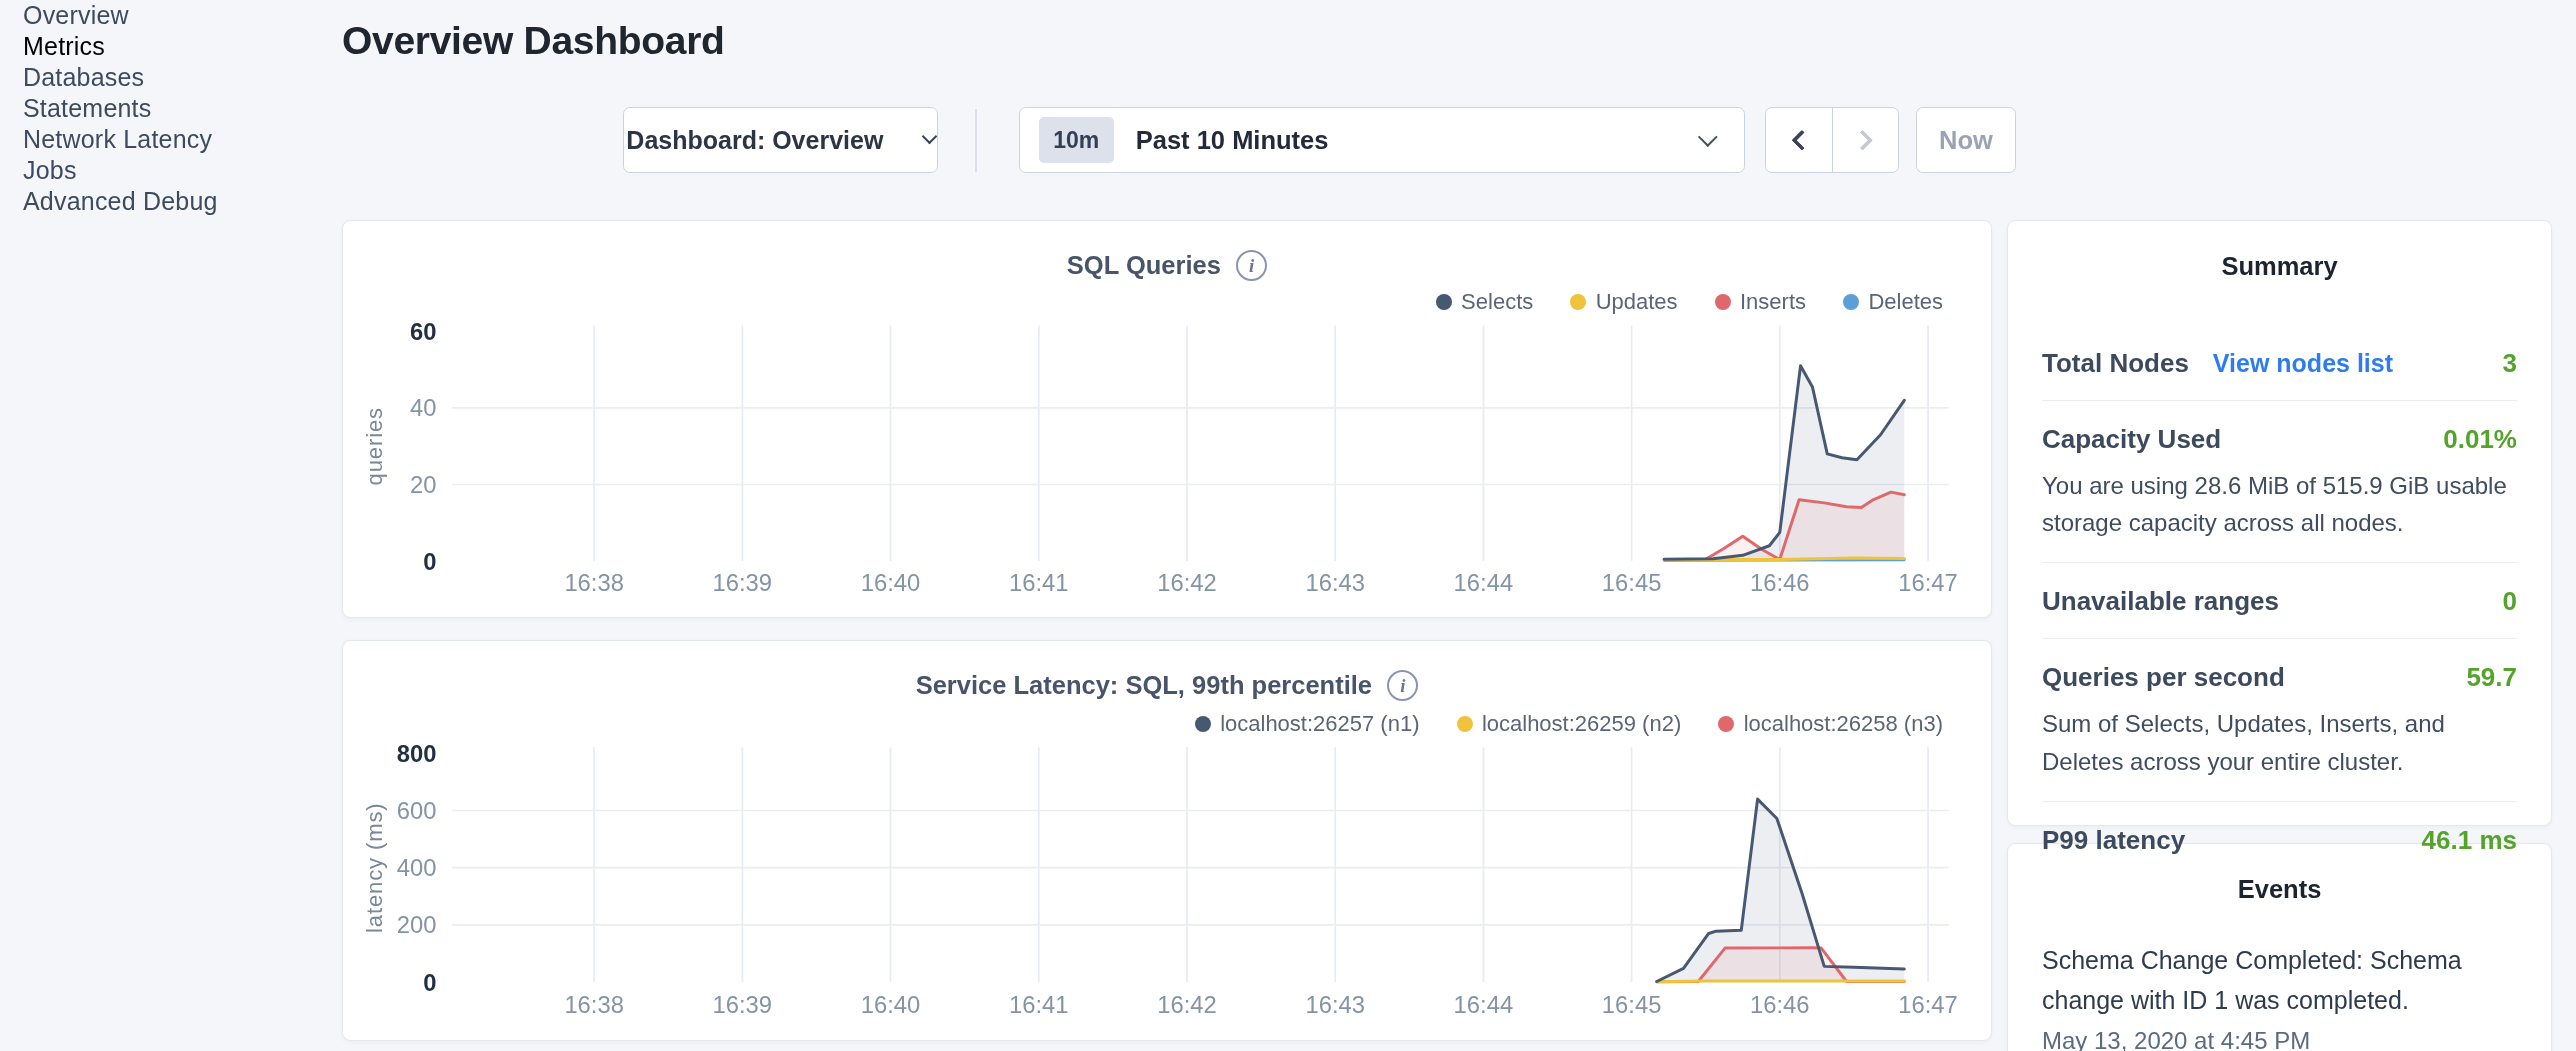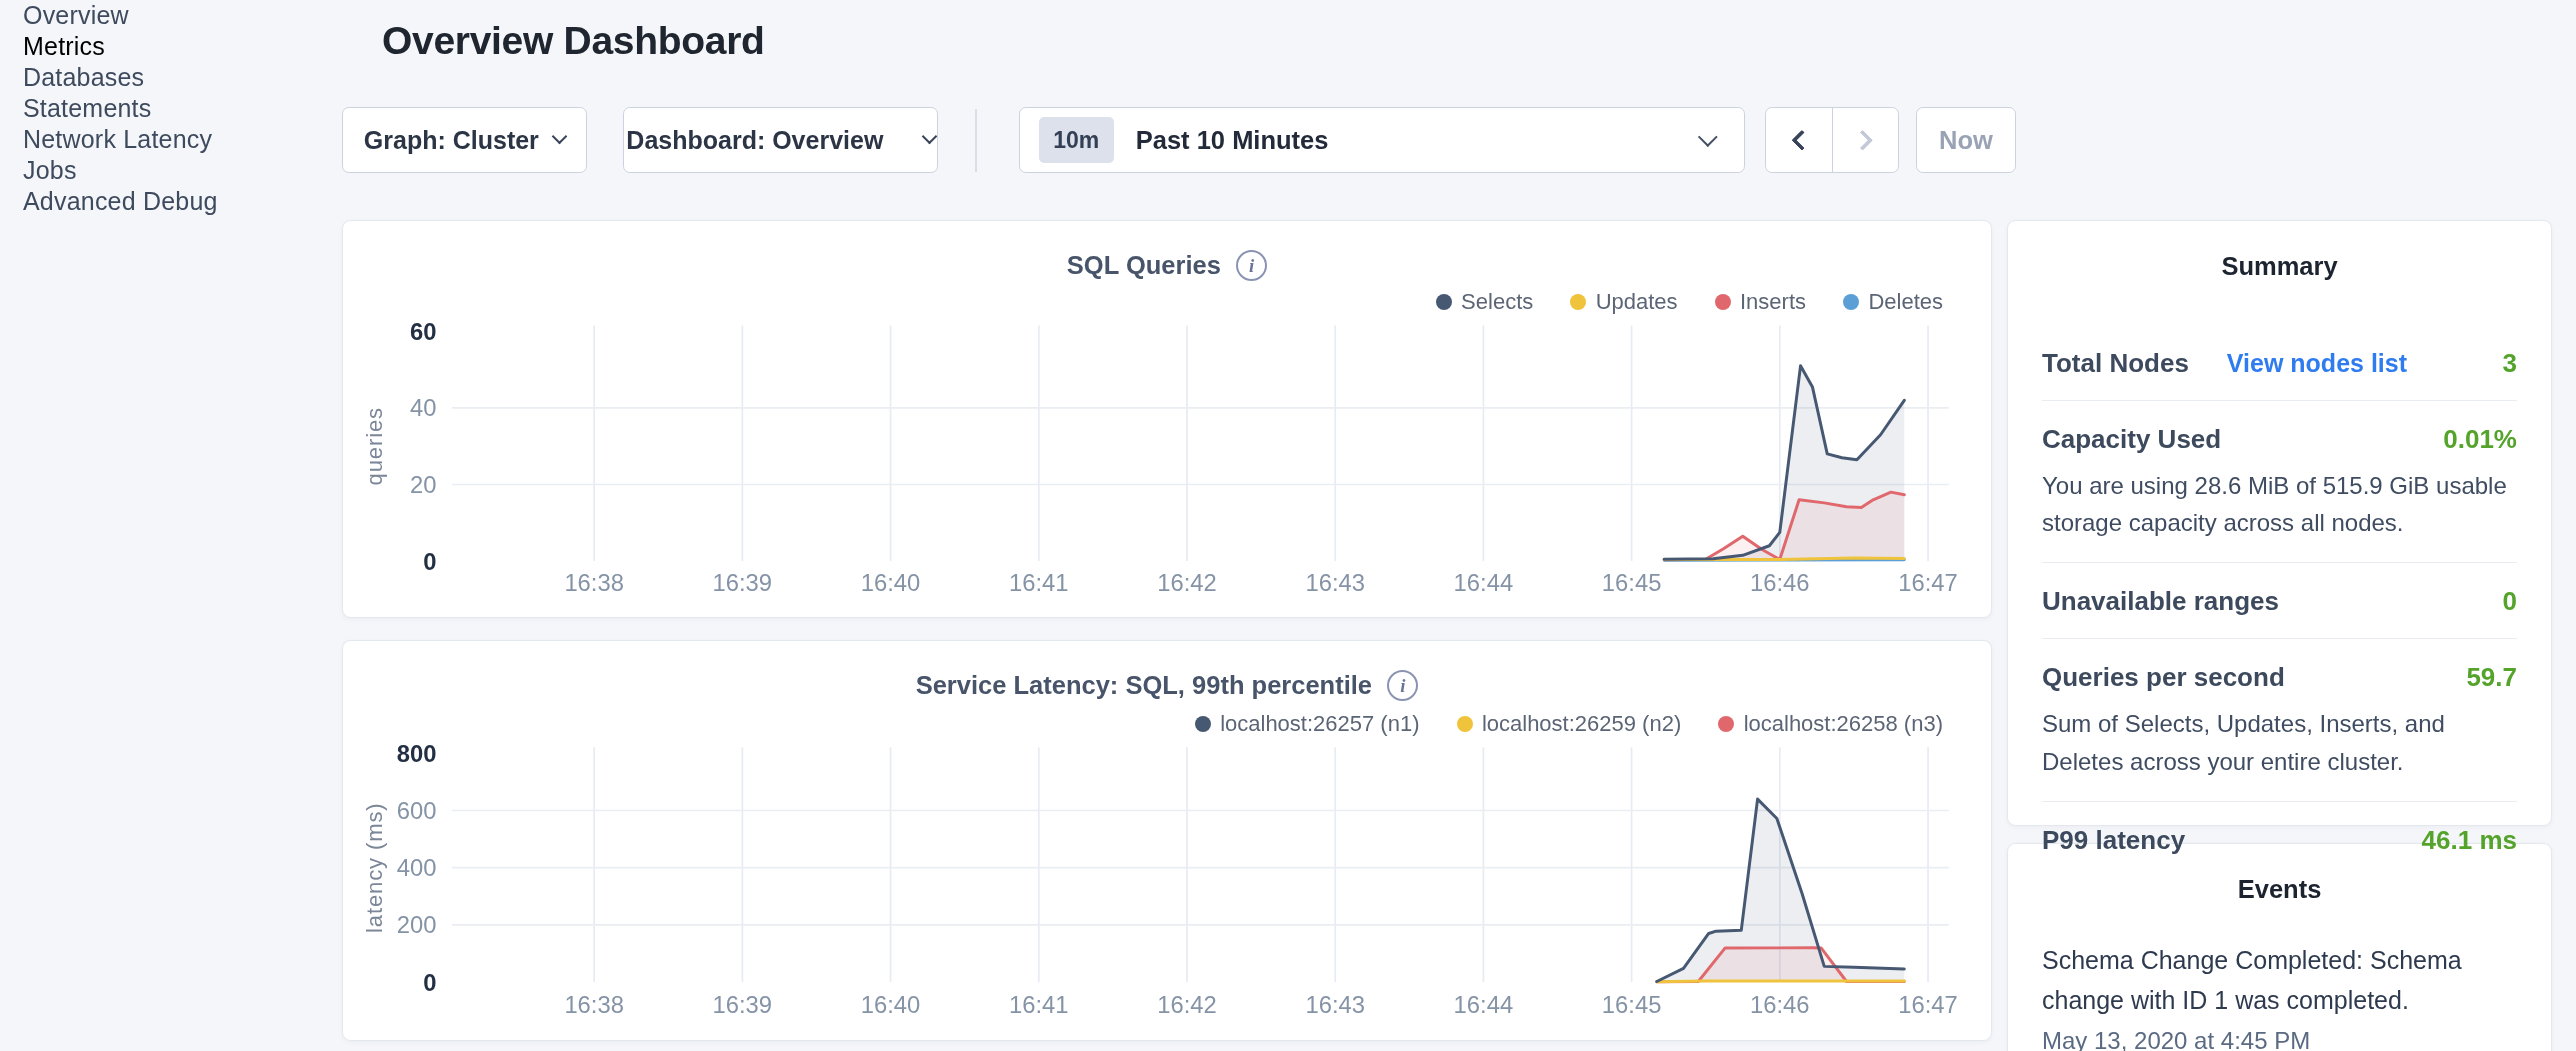"Overview Dashboard" .main { padding-left: 40px -> none }
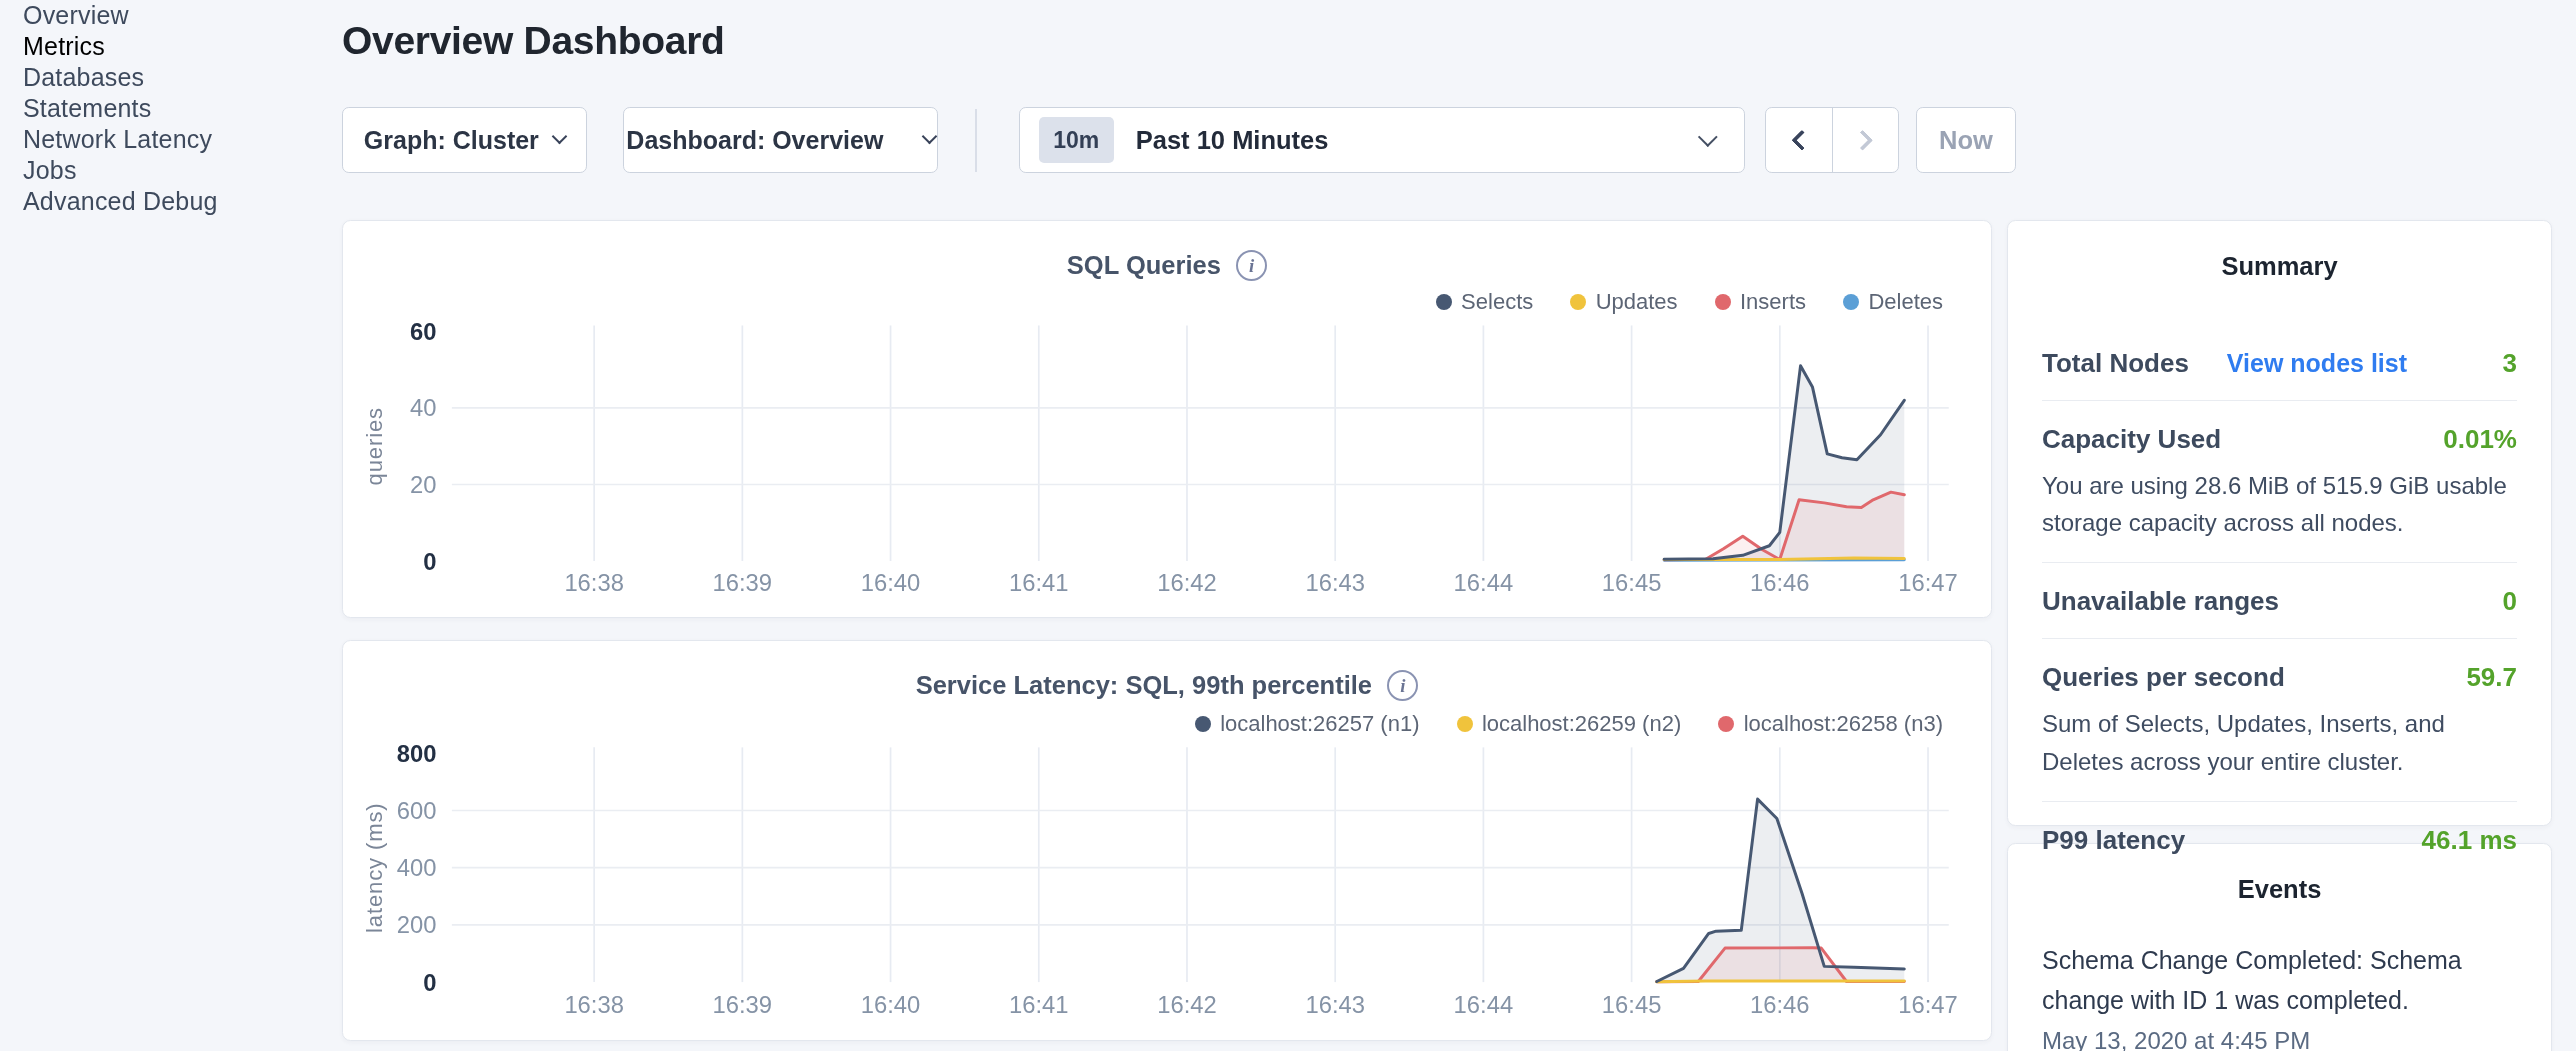"Graph: Cluster" button.ctl { html: <button> <span>Graph: Cluster</span> <i></i> </button> -> none }
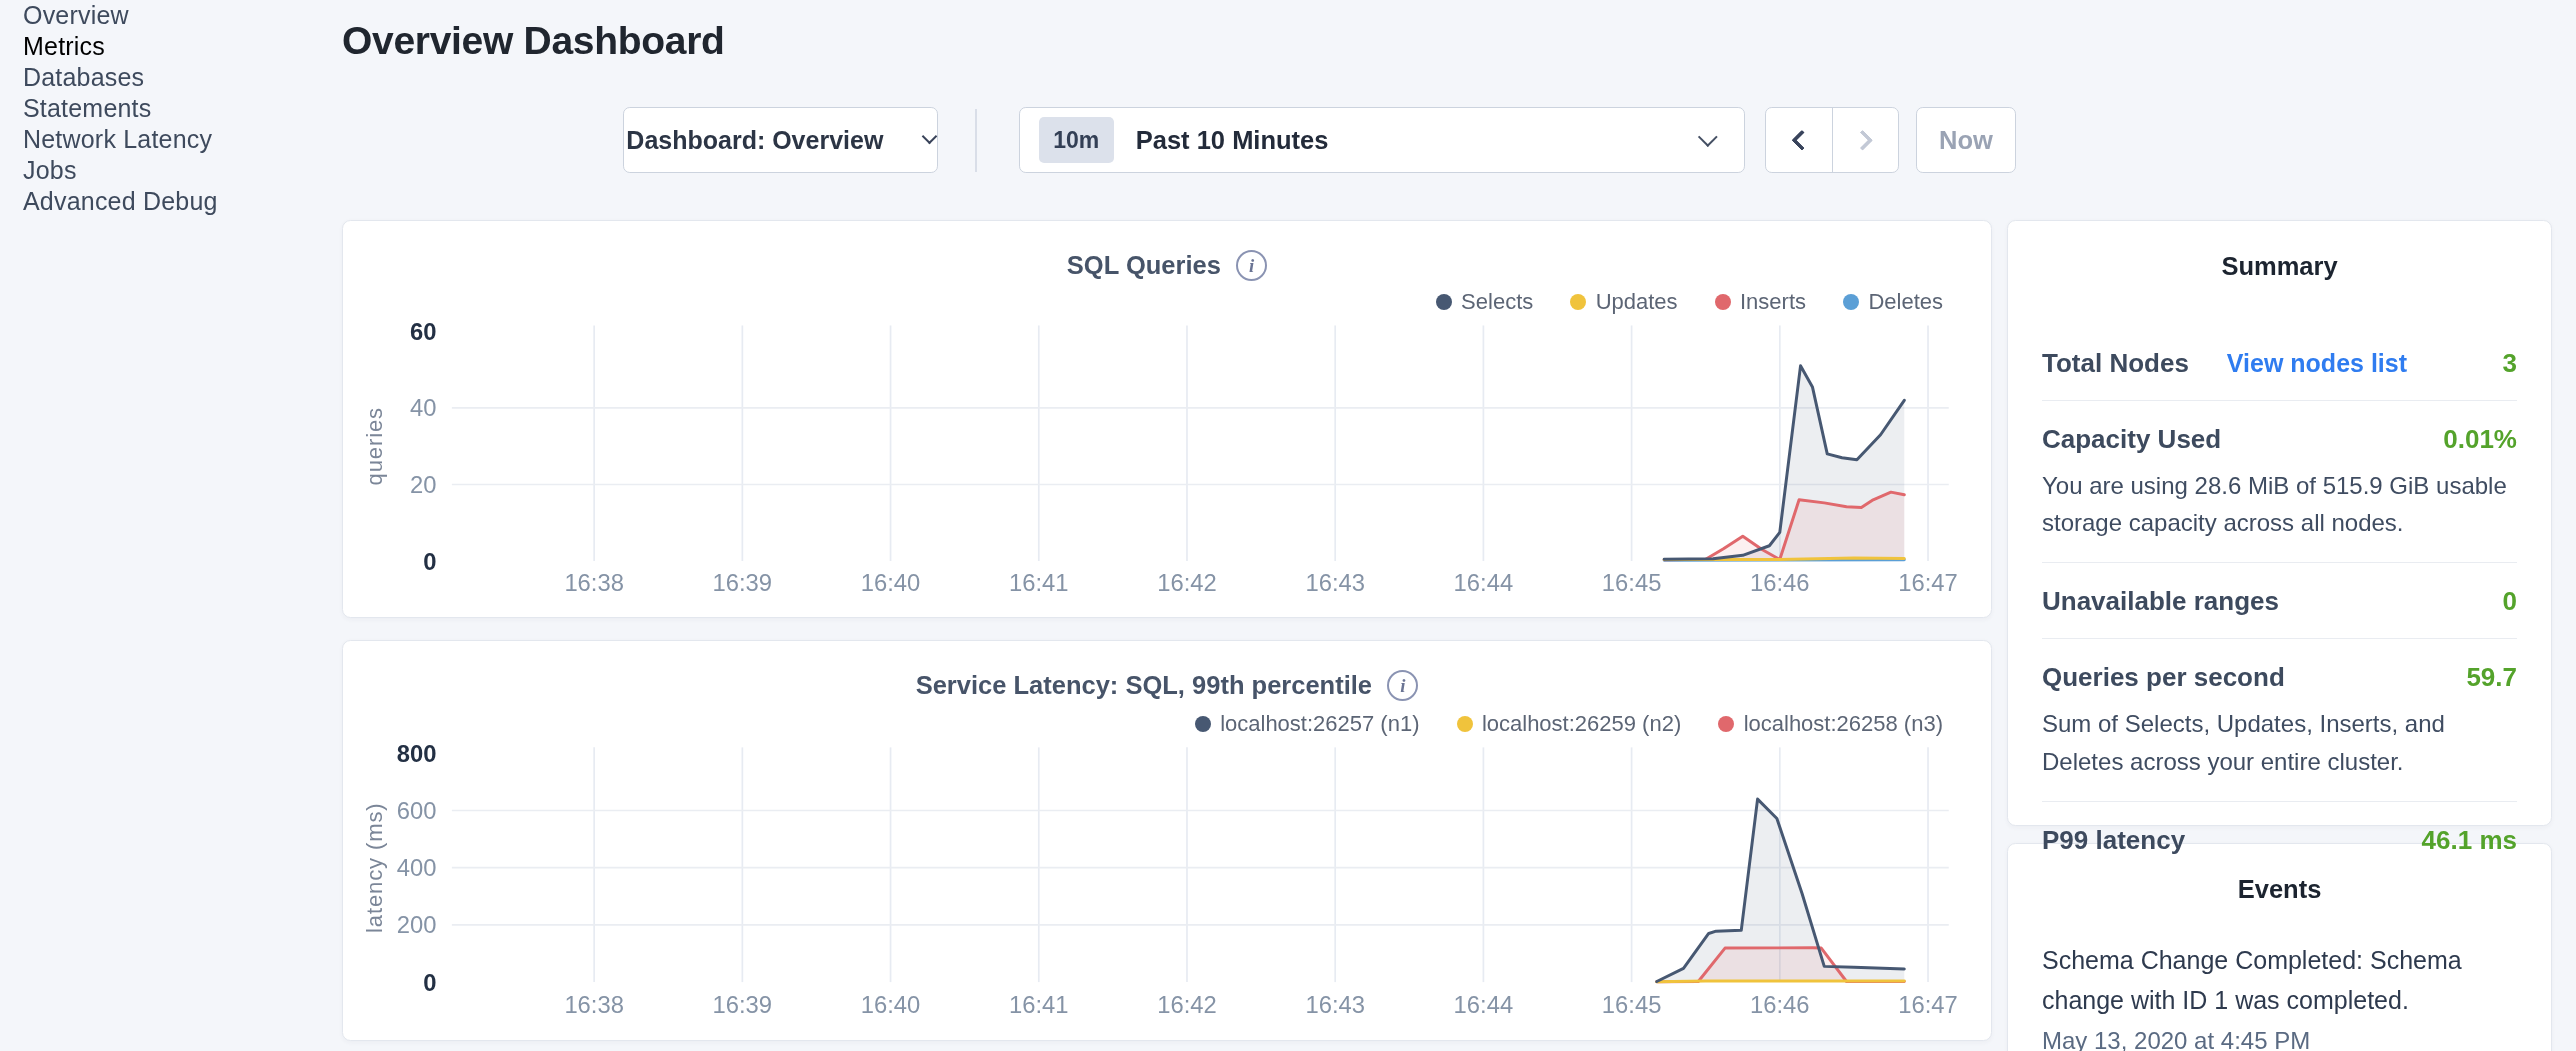"Total Nodes" .srow-line { gap: 14px -> none }
